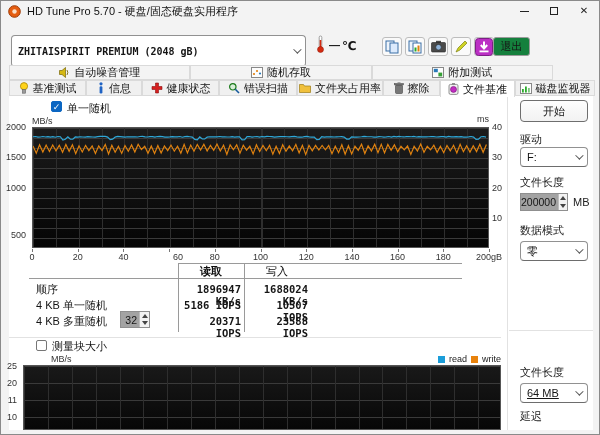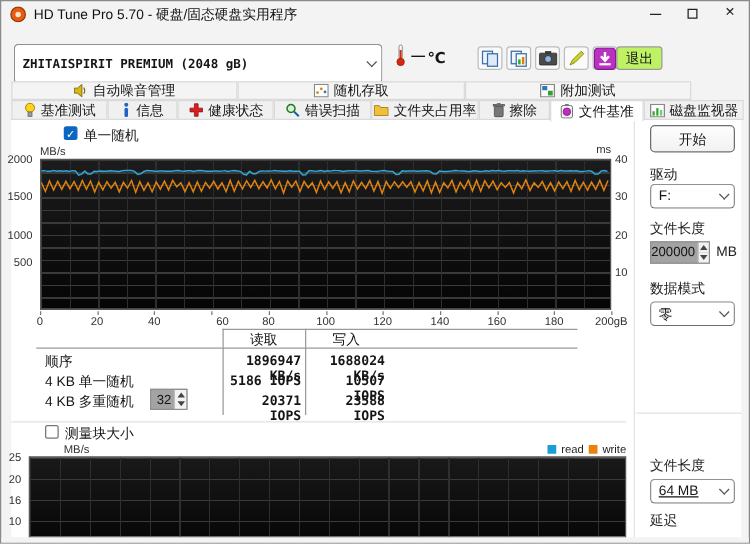"退出" .exit-btn { background: #bef264 -> #15803d }
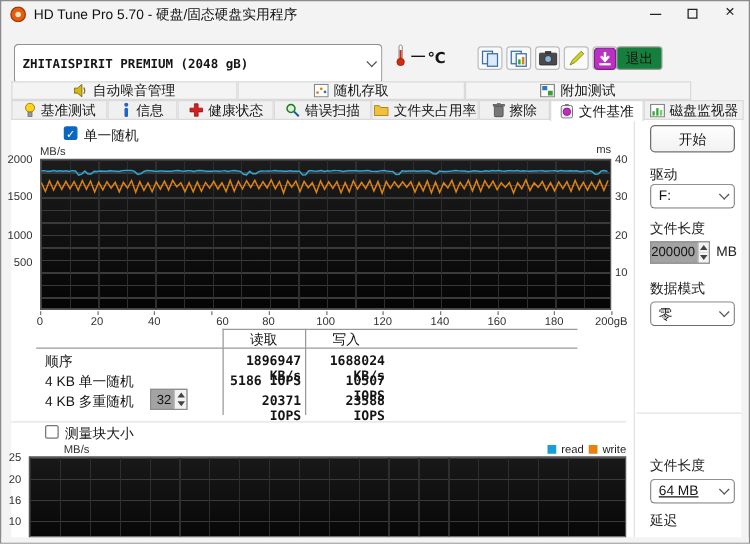"500" div.tick { top: 78px -> 103px }
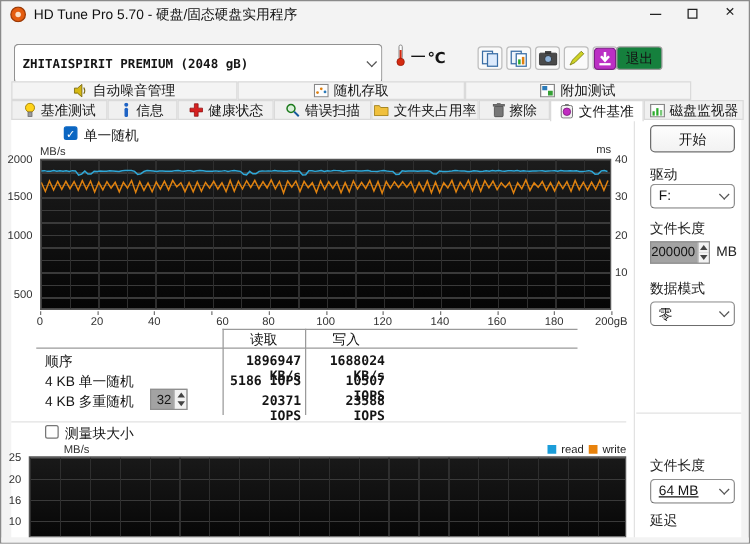"读取" span.abs { font-weight: none -> bold }
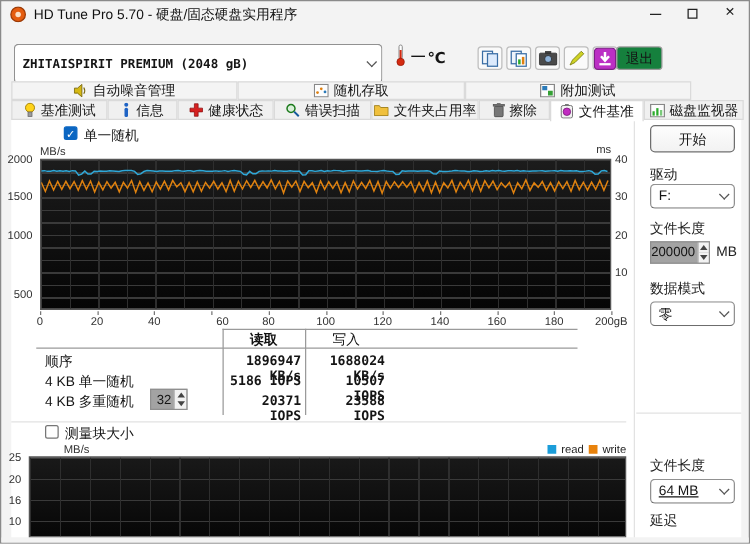"16" div.tick { text: 16 -> 11 }
